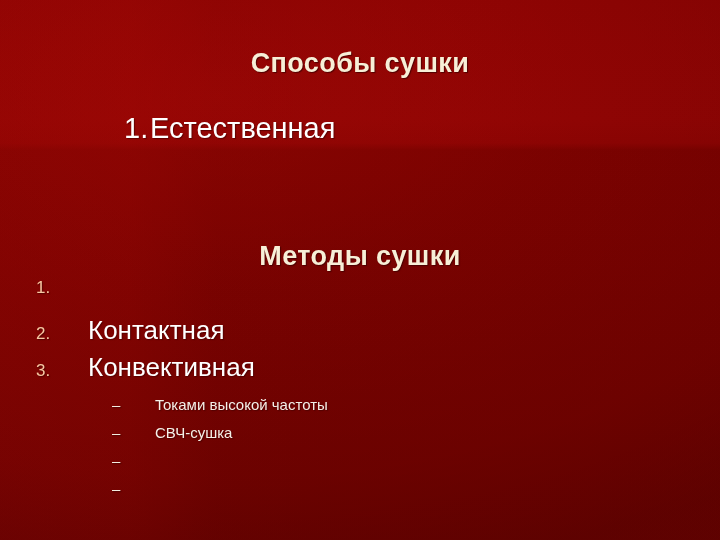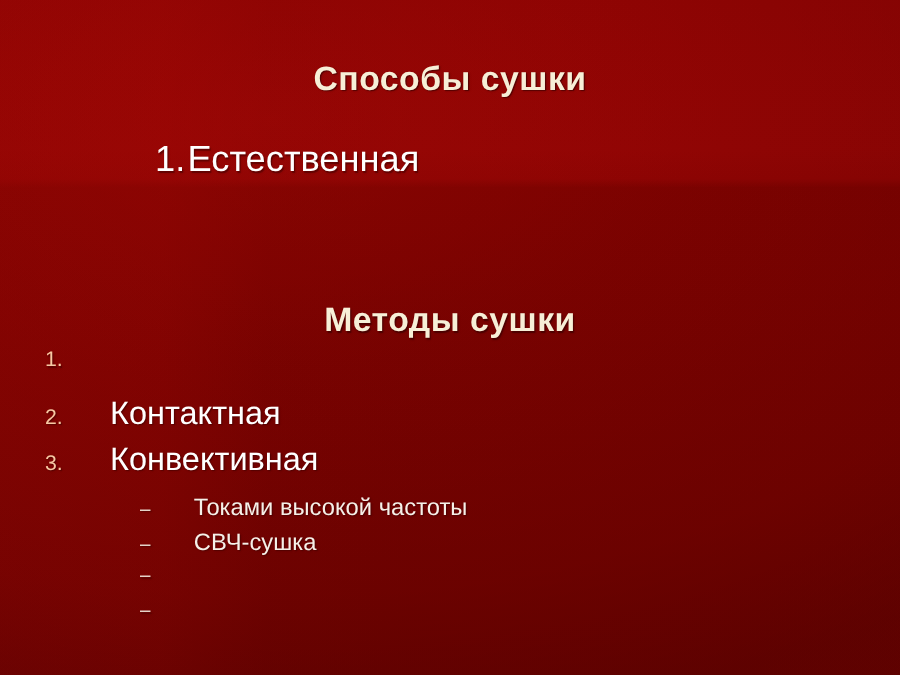"Токами высокой частоты" .sub-list .sub-label { font-size: 19px -> 15px }
